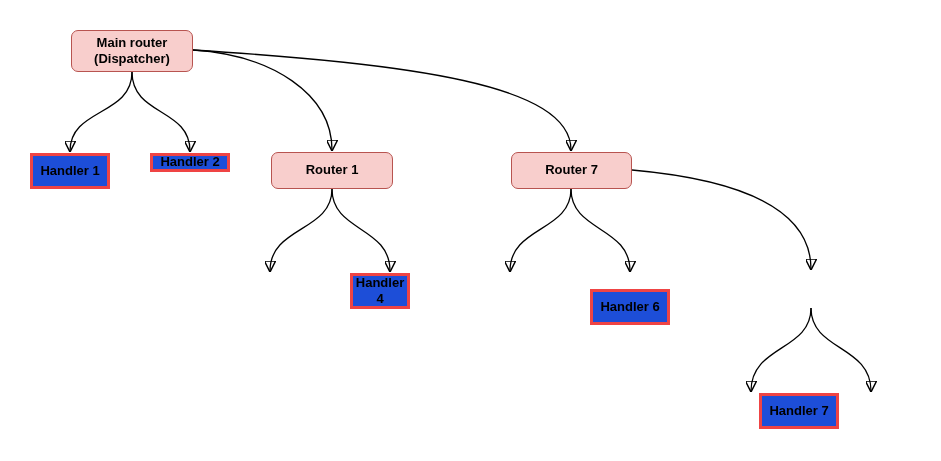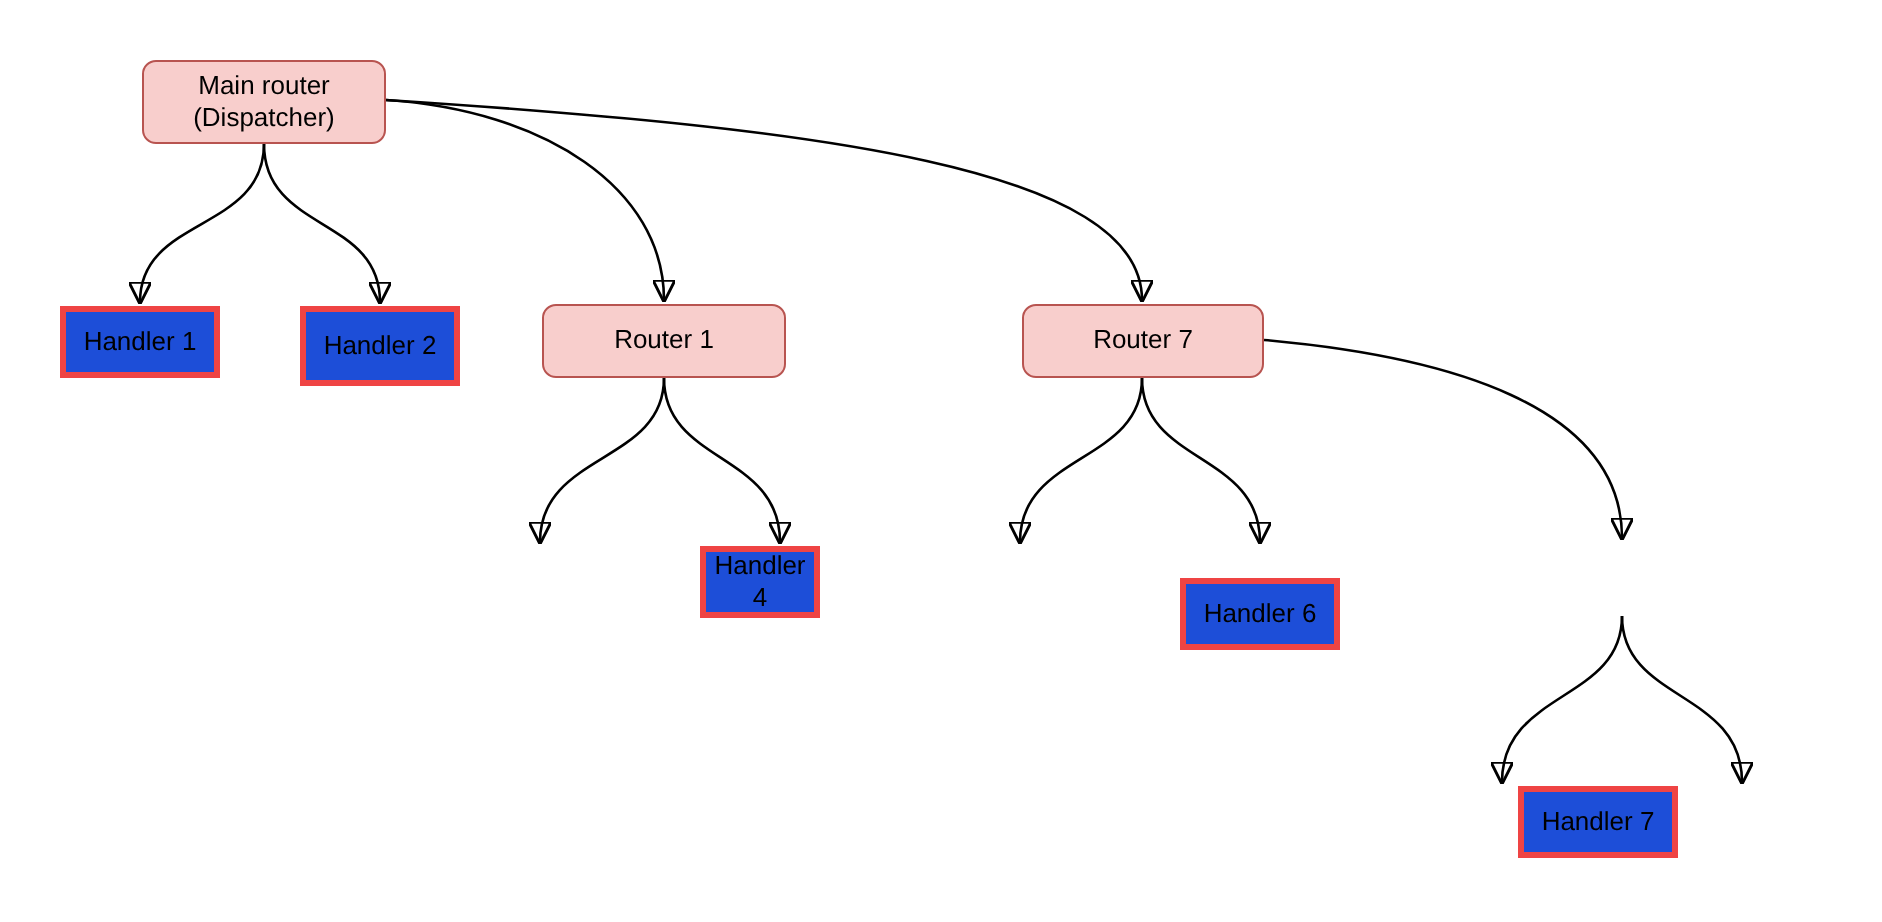"Main router" .canvas { font-weight: none -> bold }
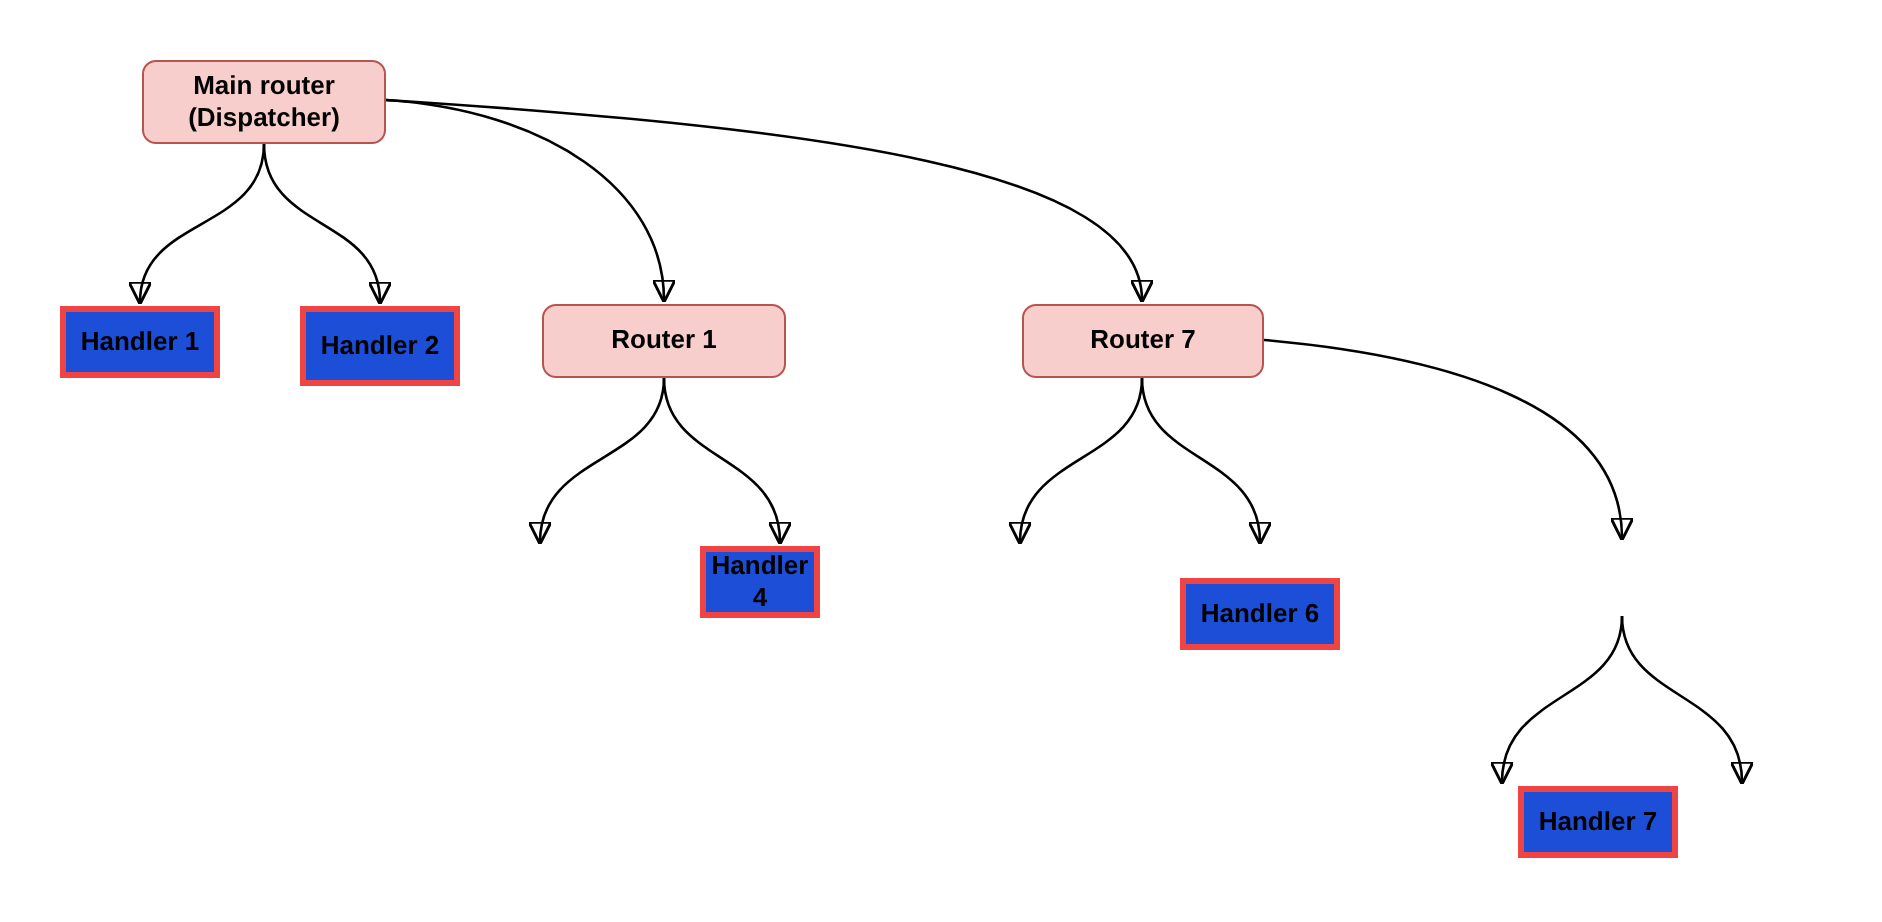"Handler 2" div.node { height: 40px -> 19px }
